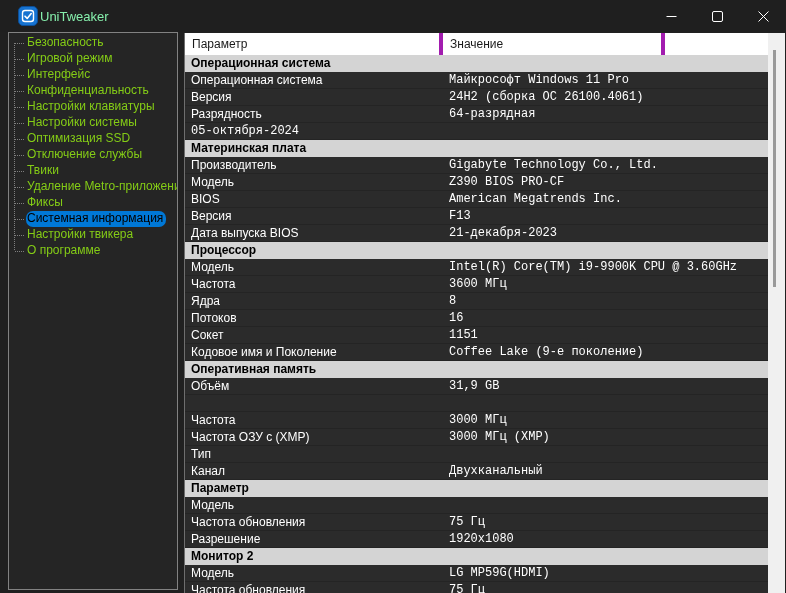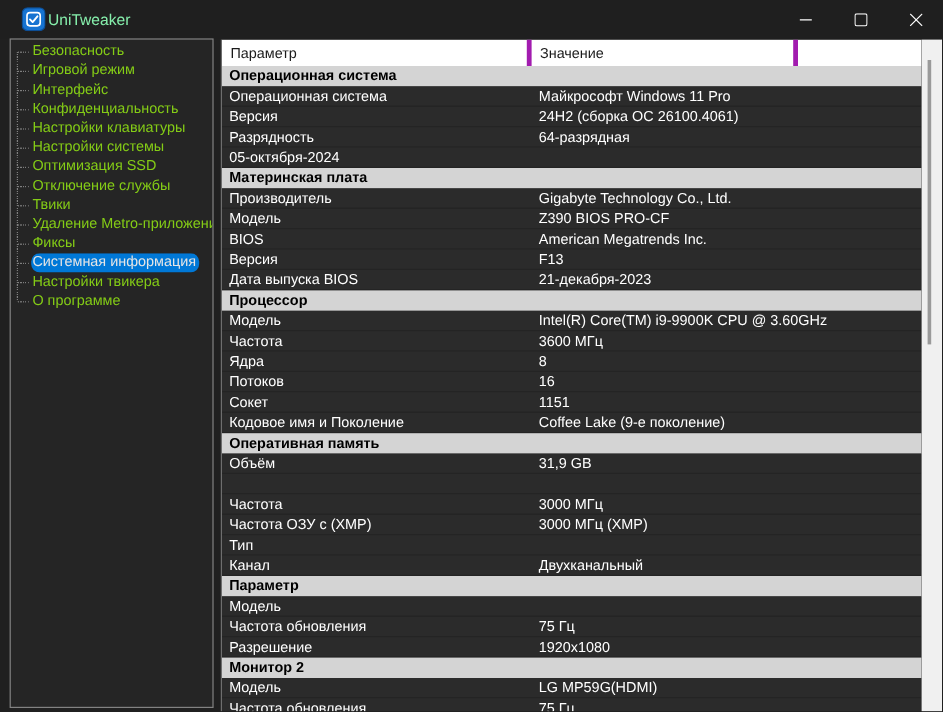"Майкрософт Windows 11 Pro" .cell.value { font-family: none -> Liberation Mono, monospace }
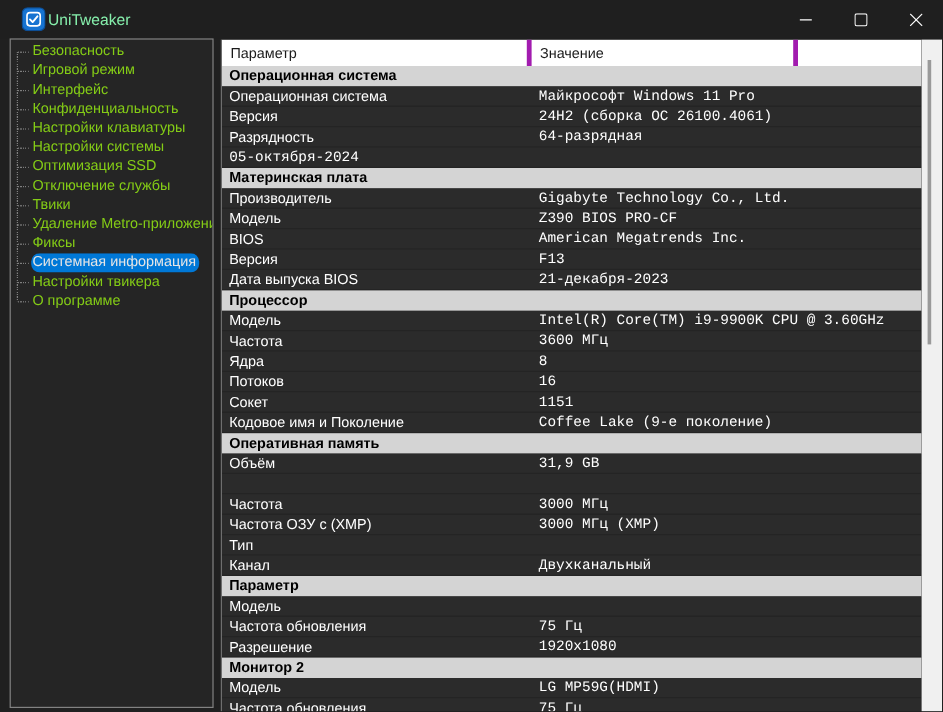"Системная информация" .tree-label.selected { color: #e5e5e5 -> #000000 }
